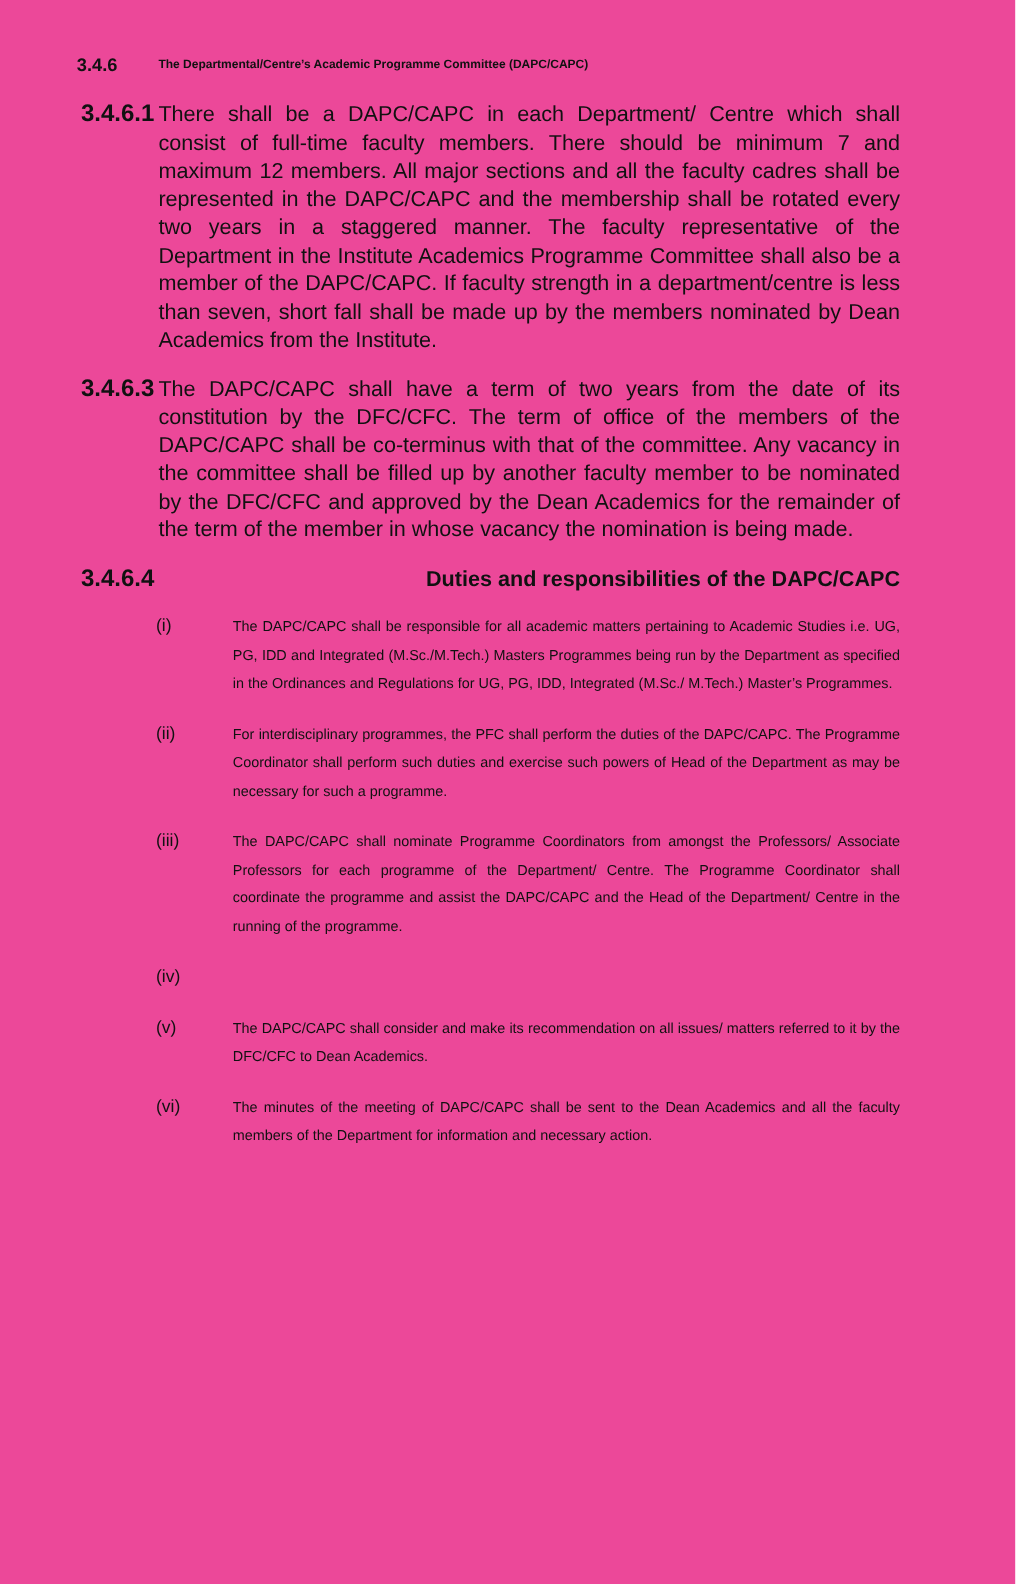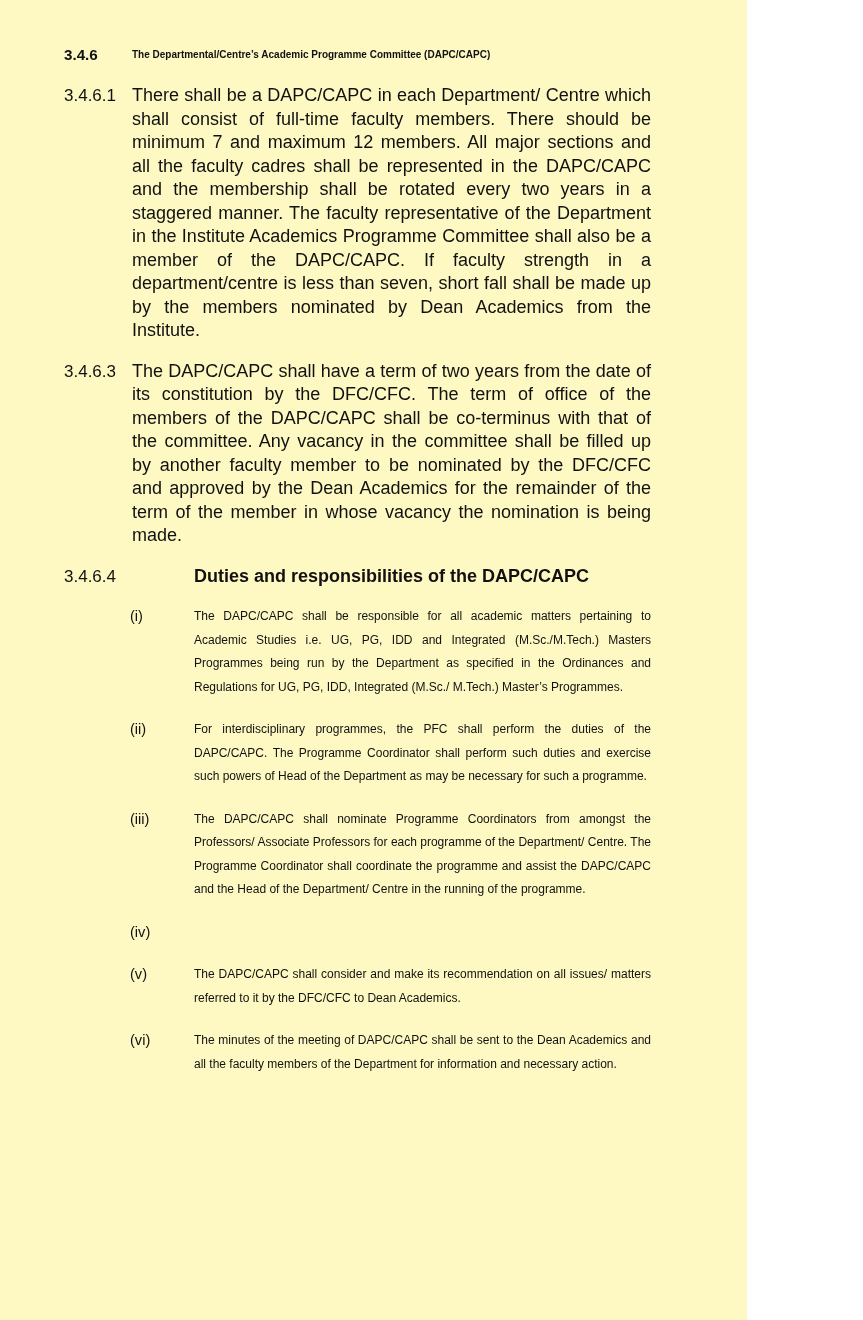"3.4.6" .page { background: #fef9c3 -> #ec4899; width: 747px -> 846px }
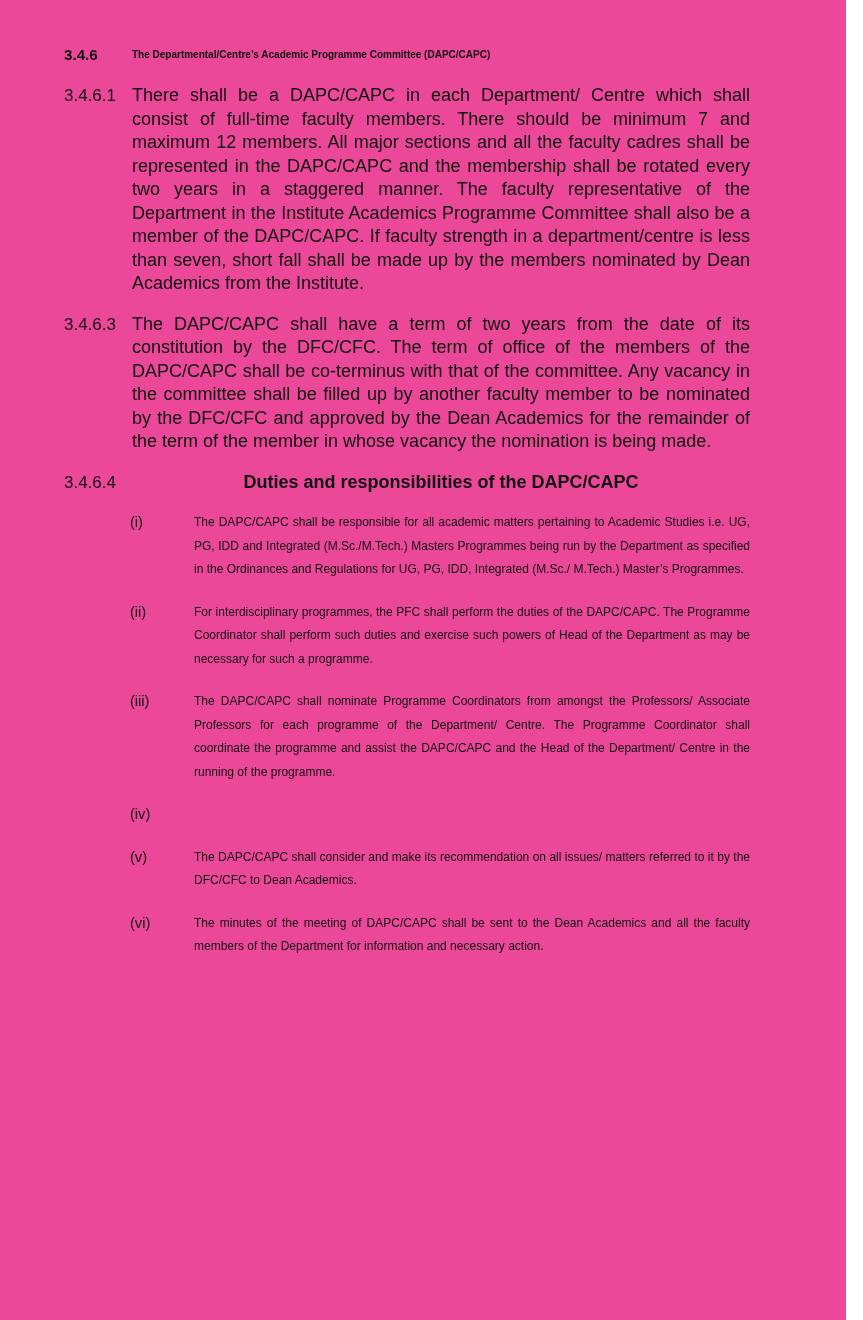"3.4.6.1" .clause .cnum { font-size: 17px -> 20px; font-weight: normal -> bold; text-align: none -> center }
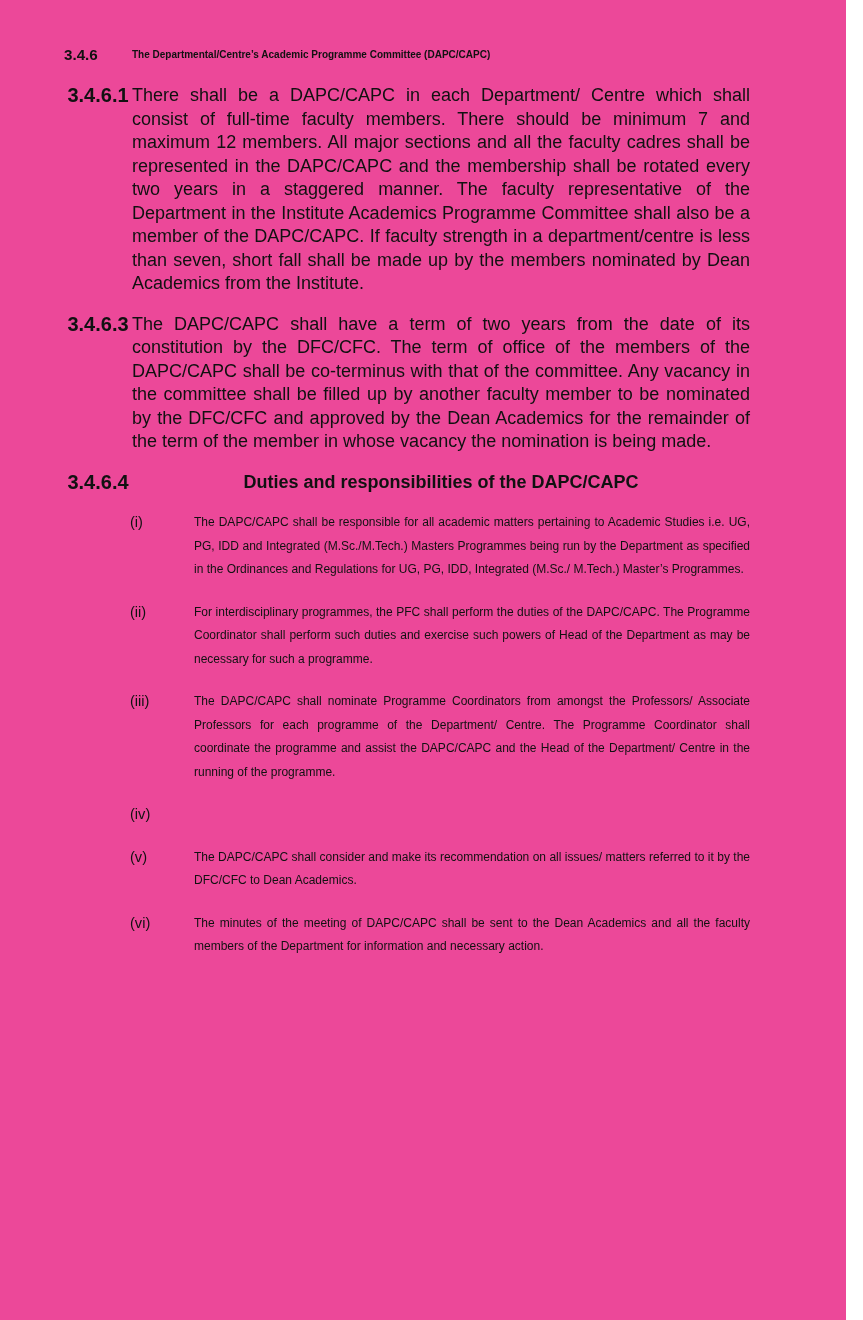"Duties and responsibilities of the" .clause.no-justify .ctext { text-align: center -> right }
